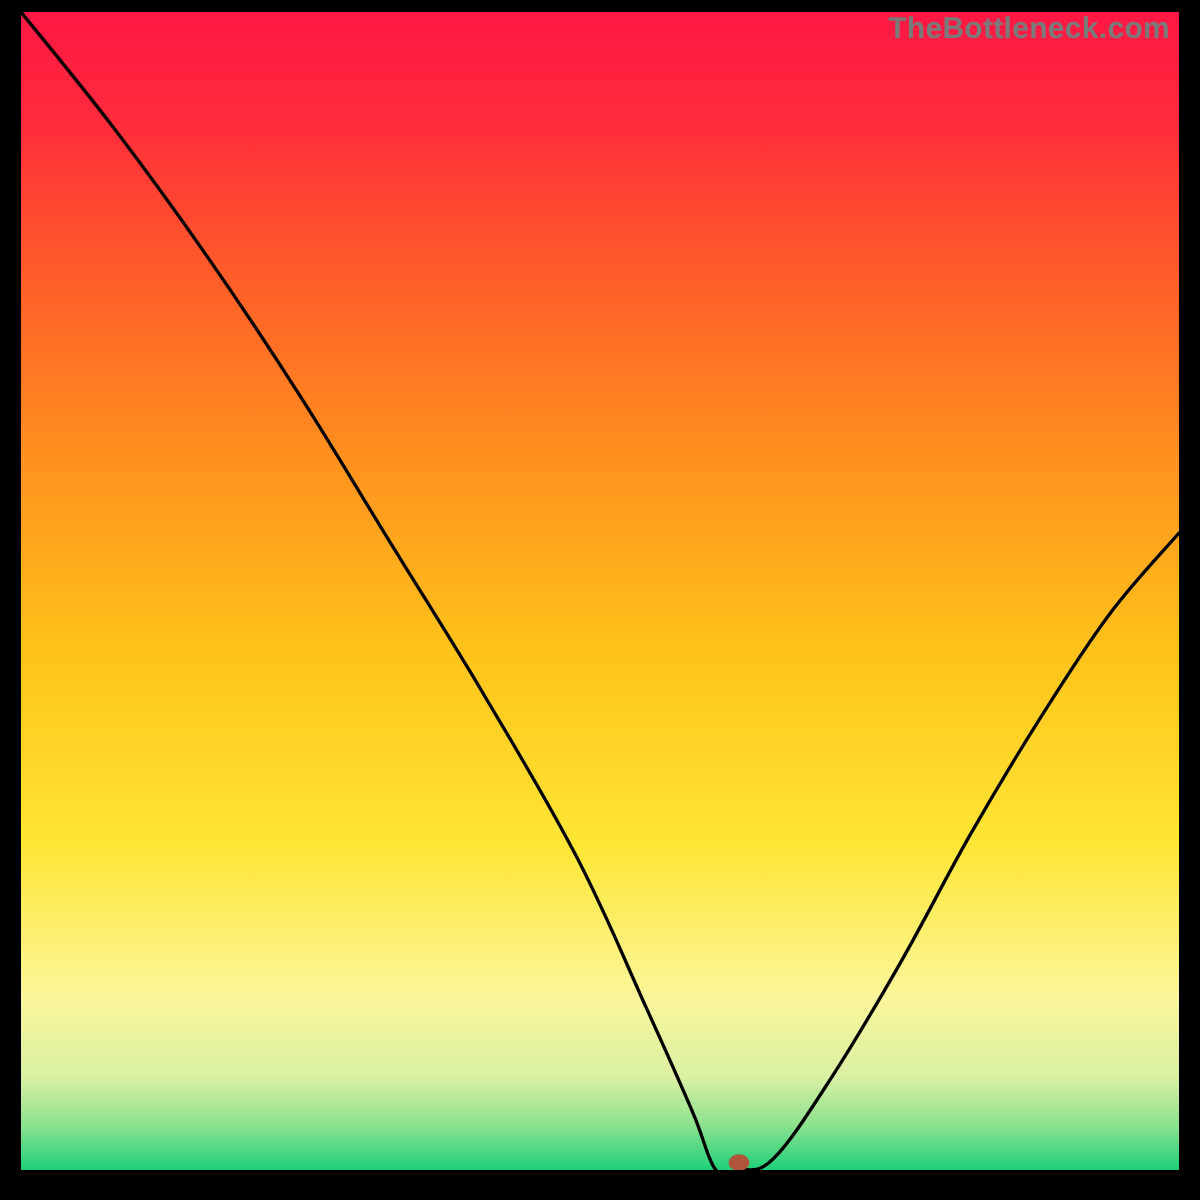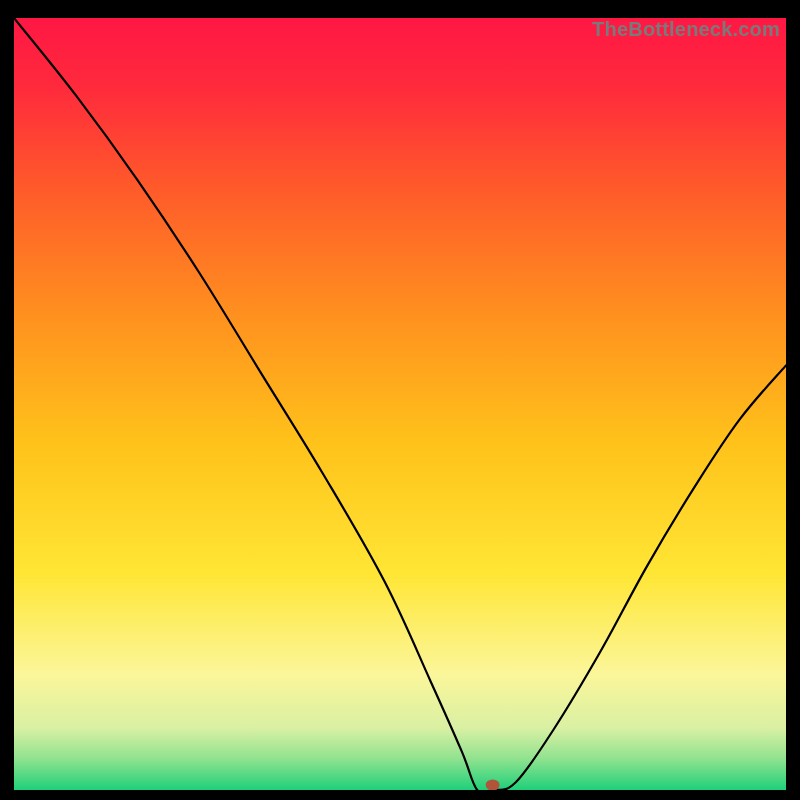"TheBottleneck.com" .frame { top: 18px -> 8px }
